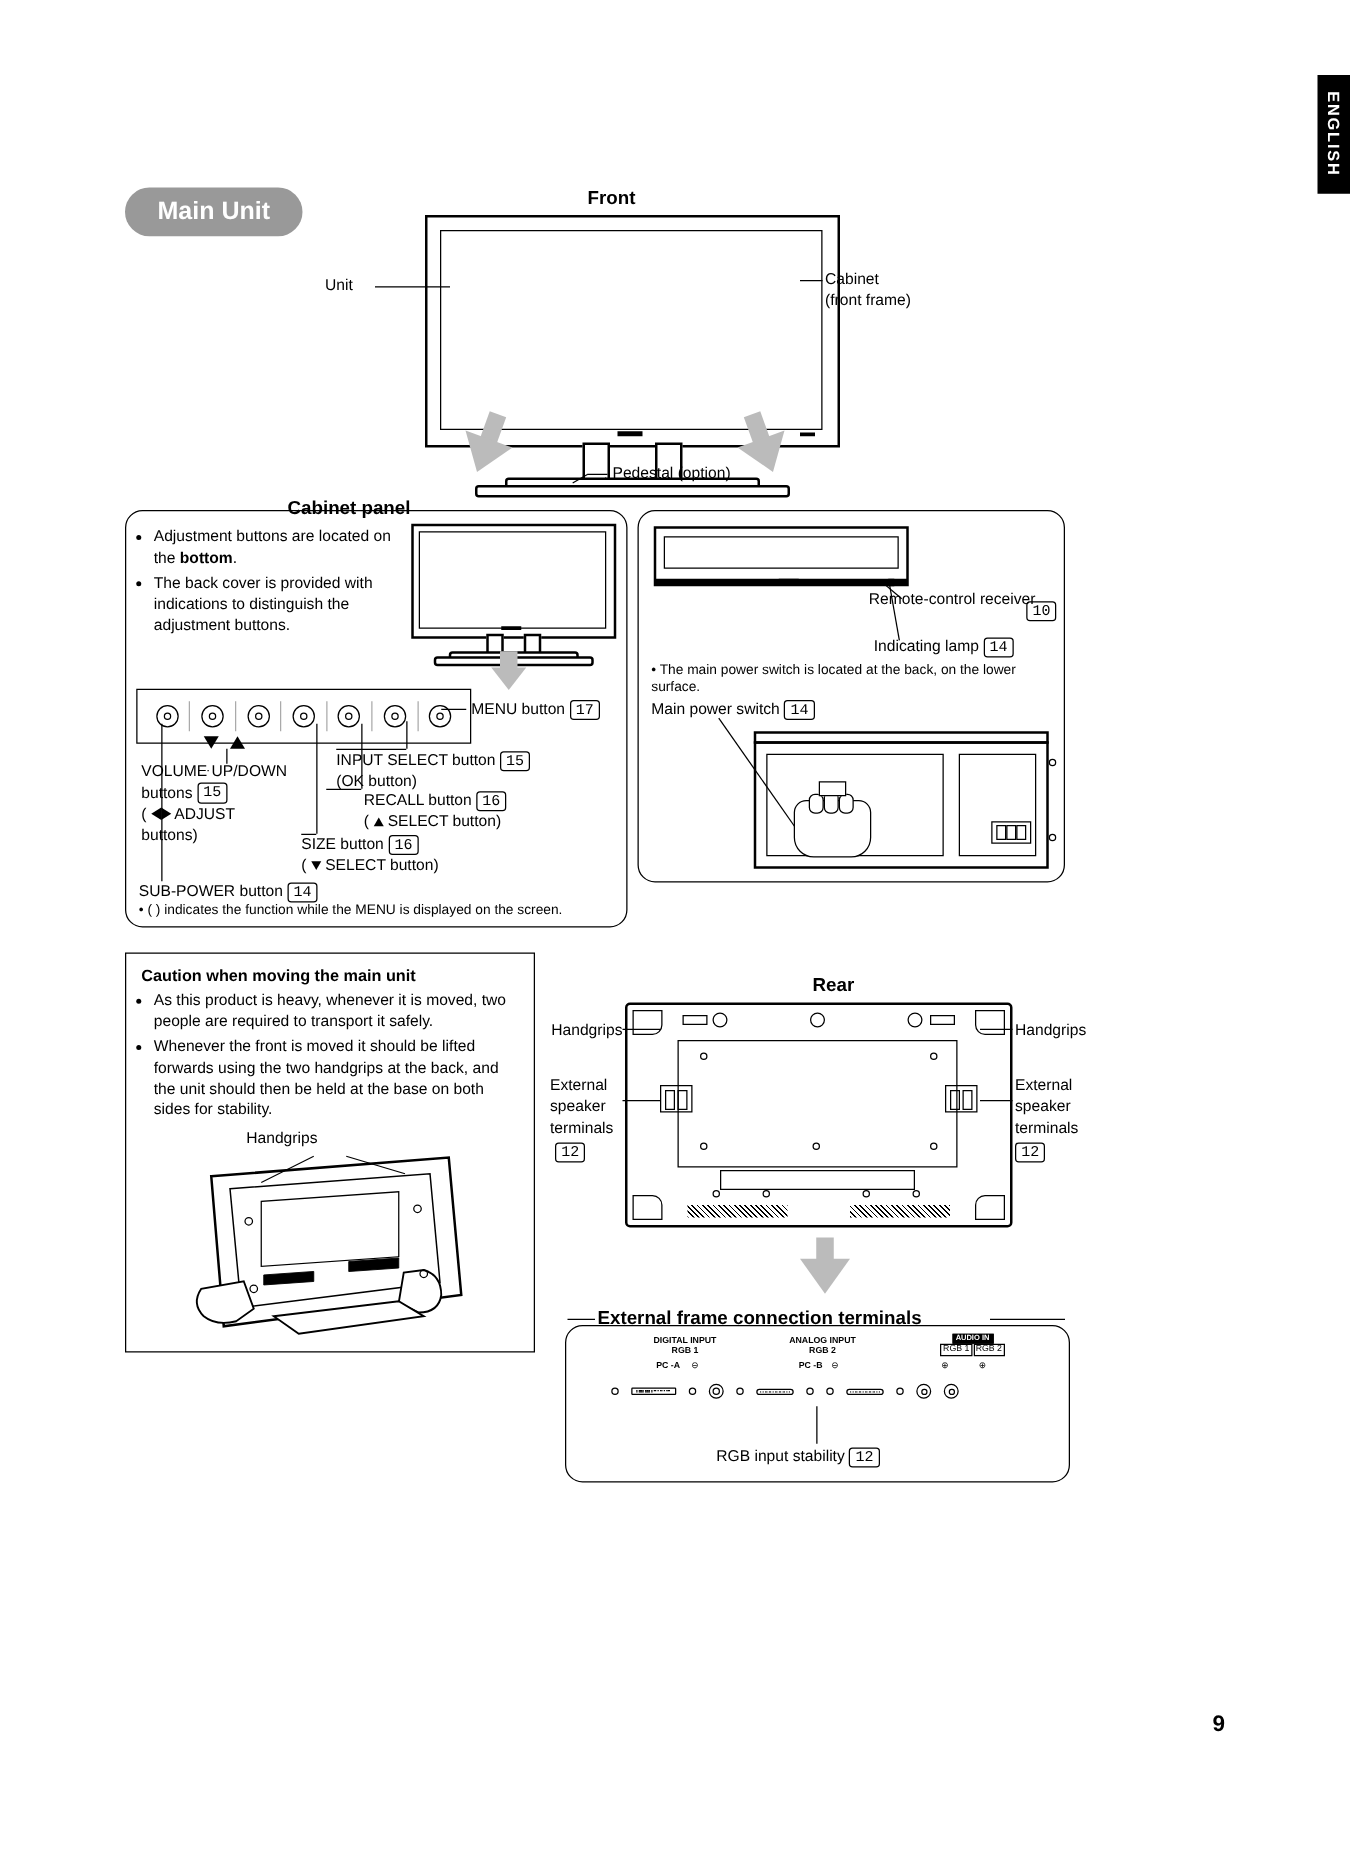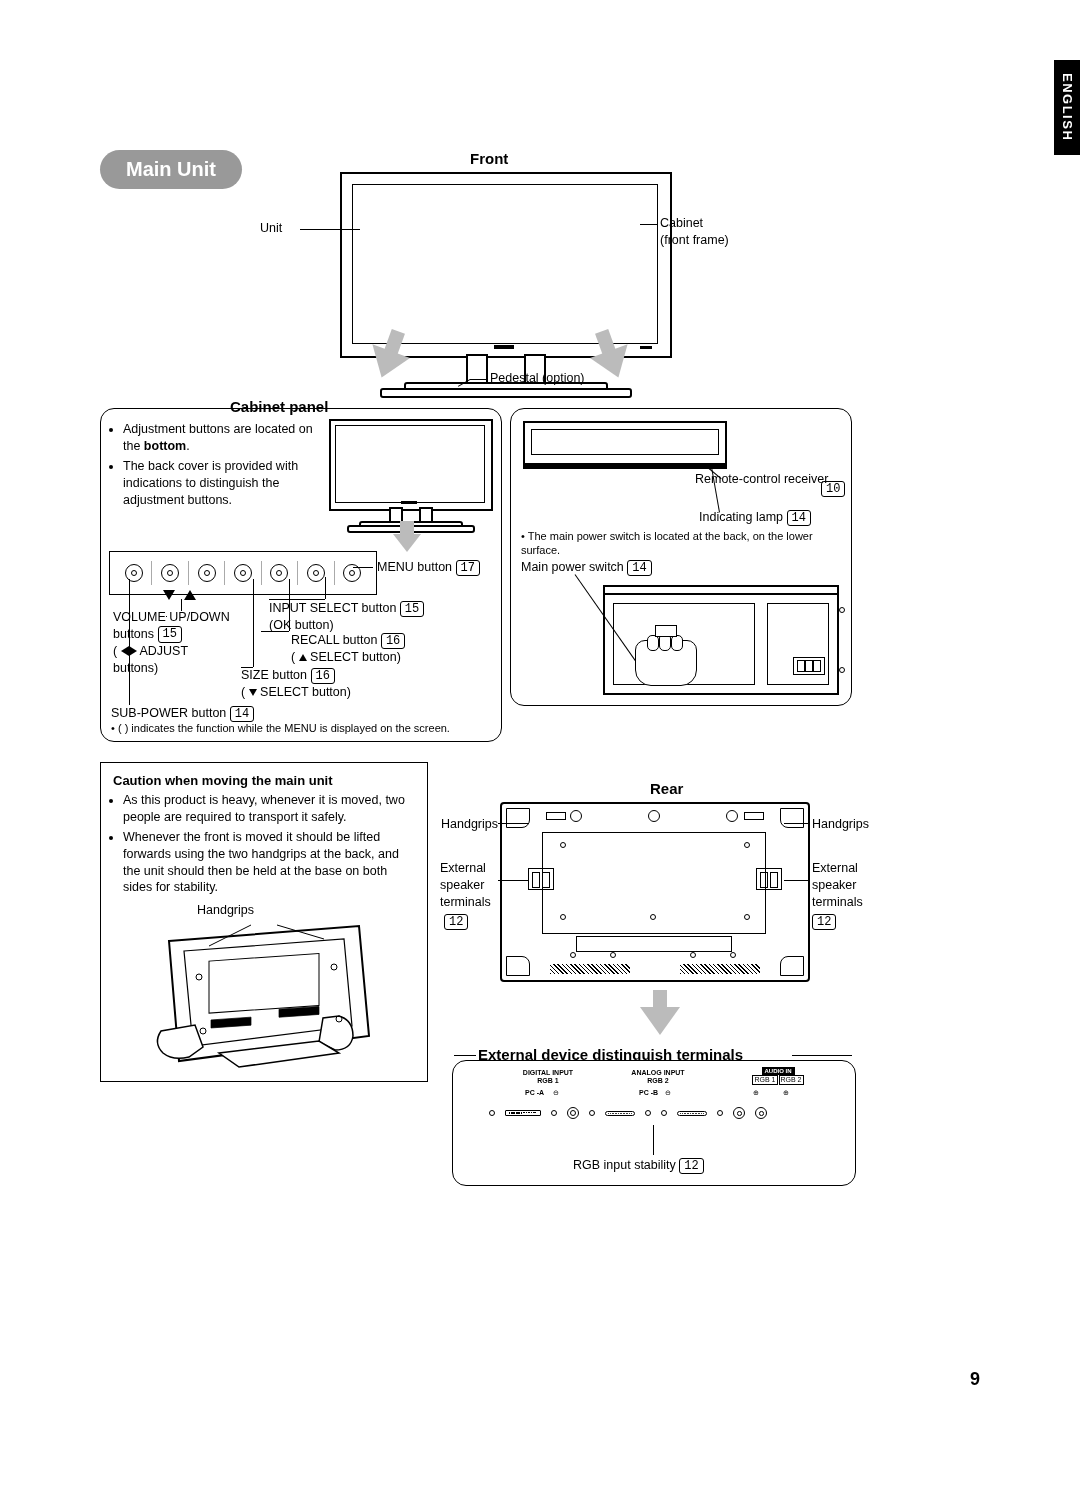"External device distinguish terminals" div.h3 { text: device distinguish -> frame connection }
